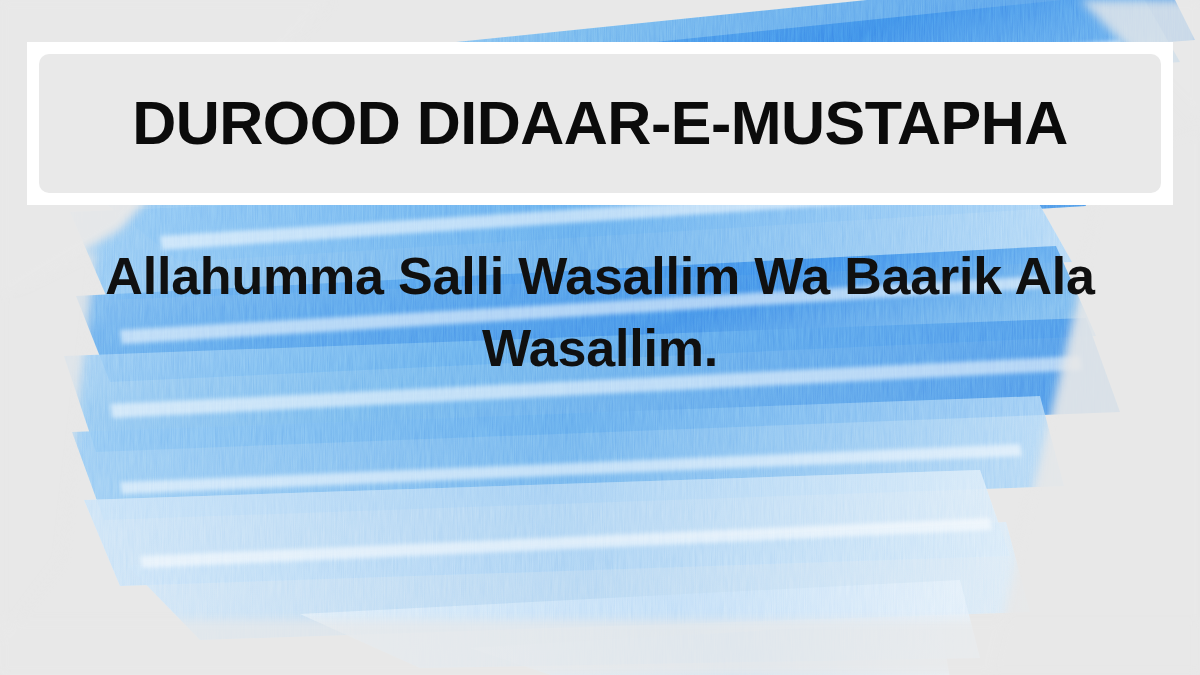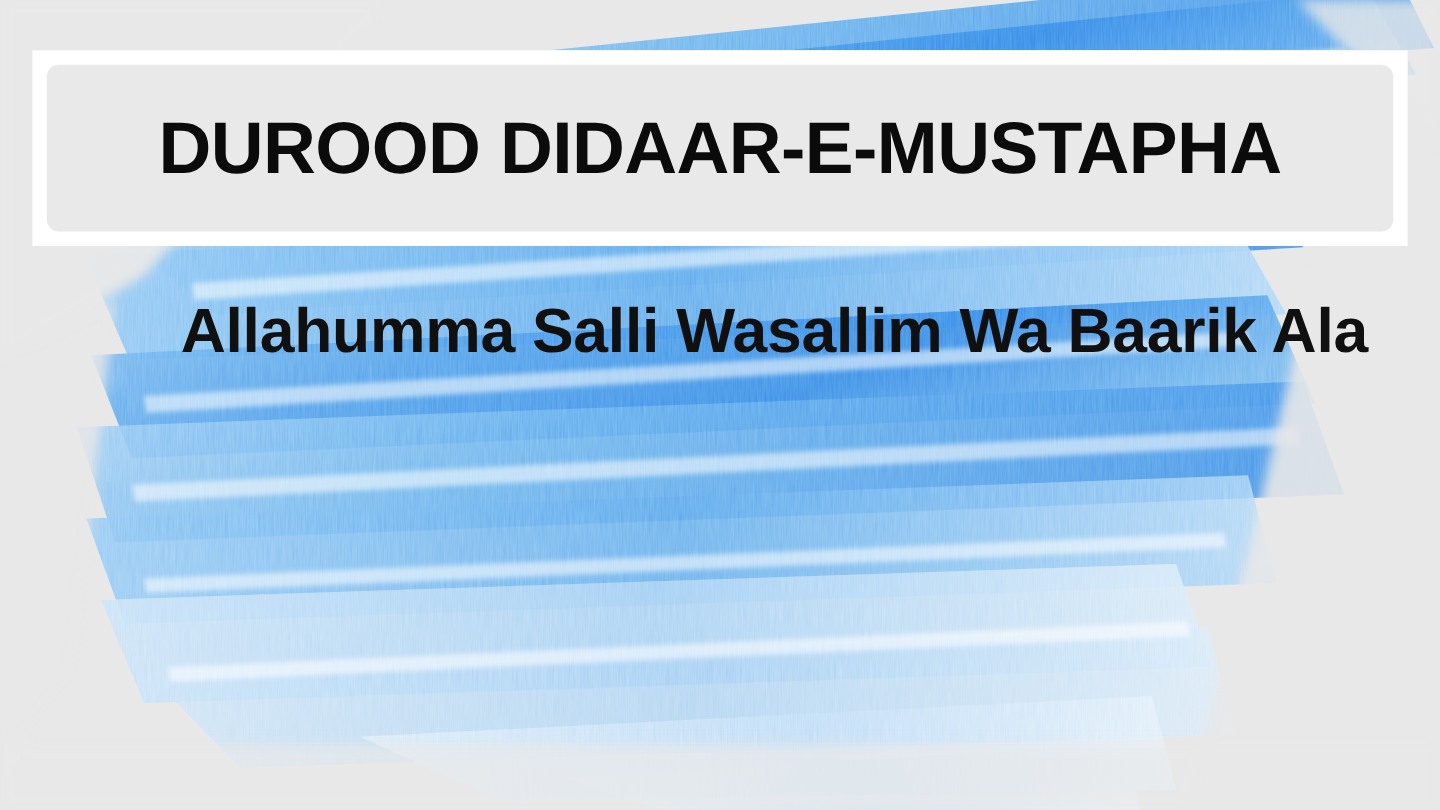"Allahumma Salli Wasallim Wa Baarik" .verse-line { text-align: right -> none }
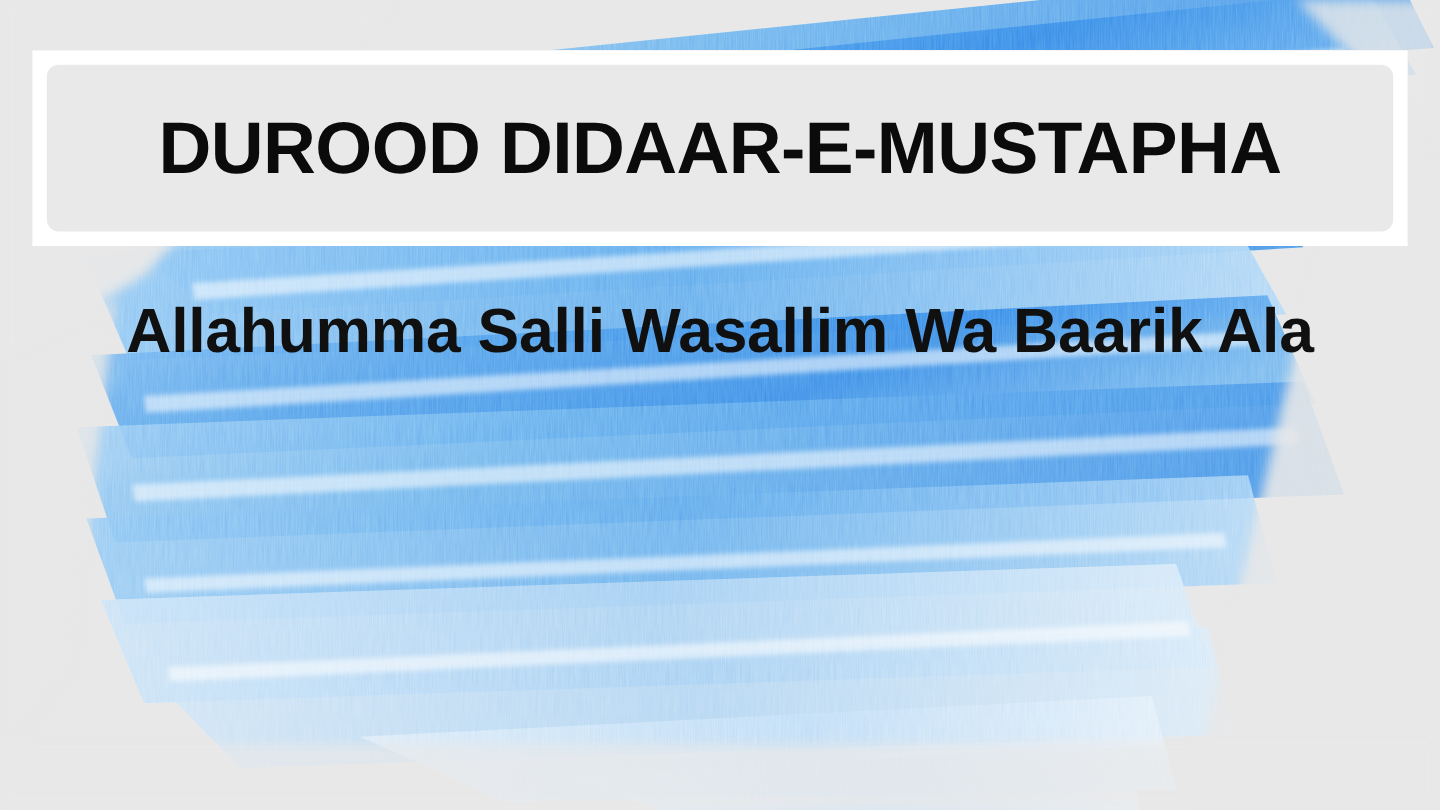"Wasallim." div.verse-line { html: none -> <div>Wasallim.</div> }
